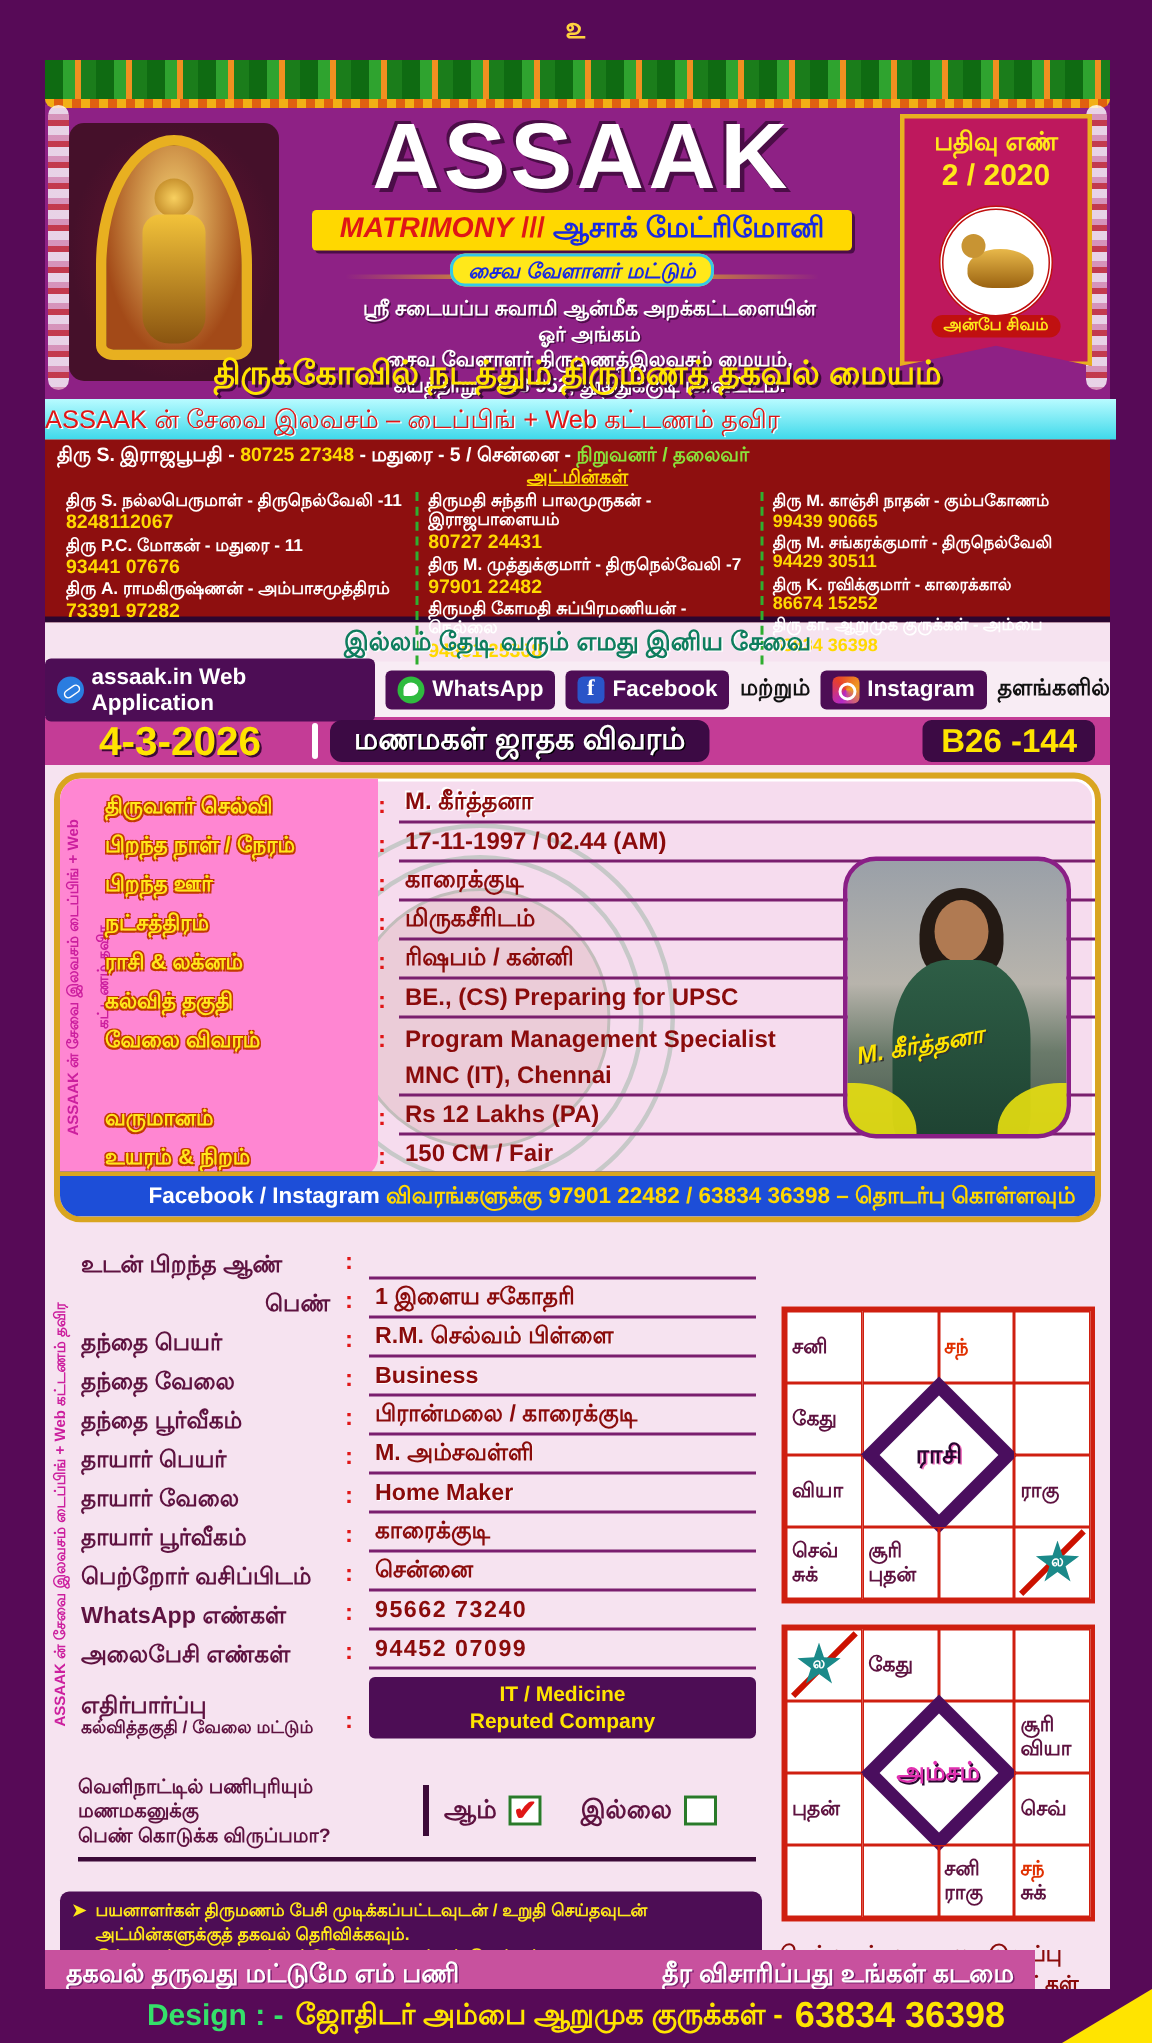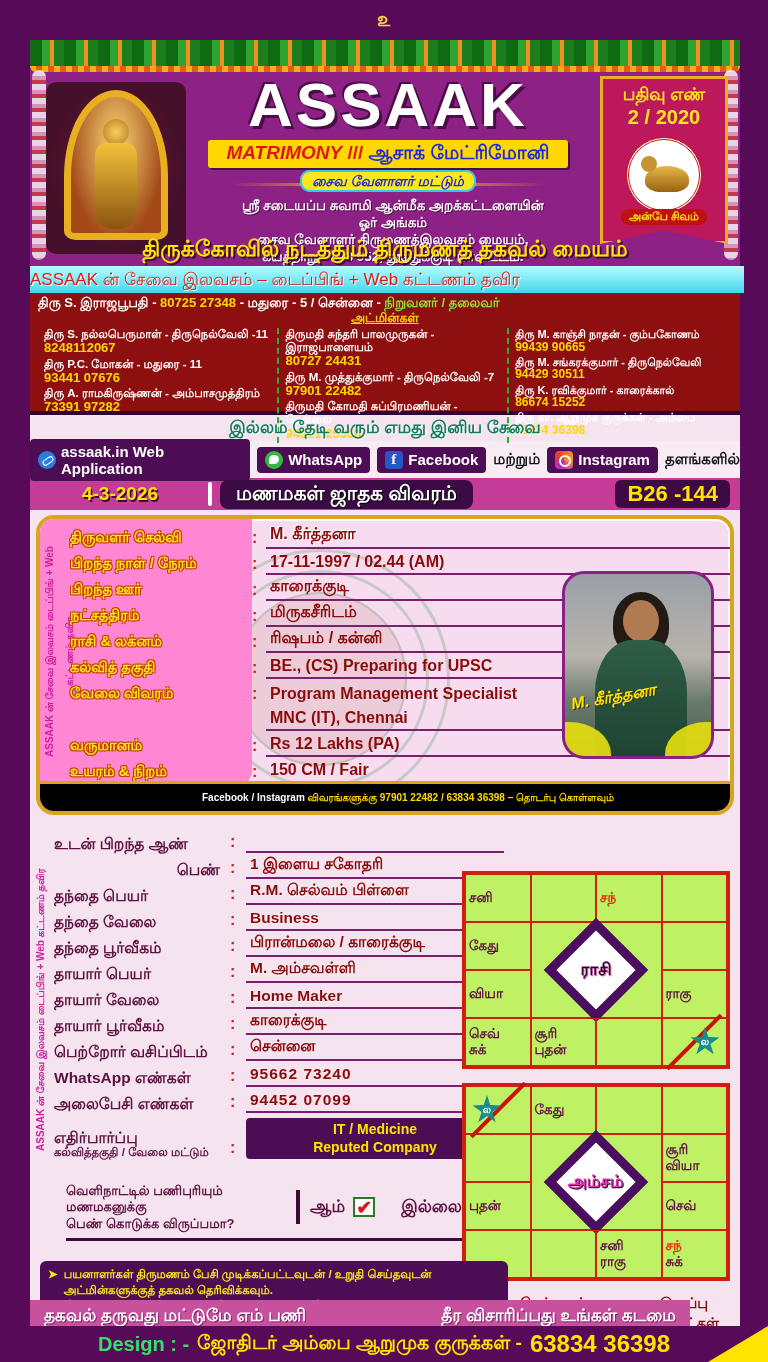"4-3-2026" .rdate { font-size: 19px -> 27px }
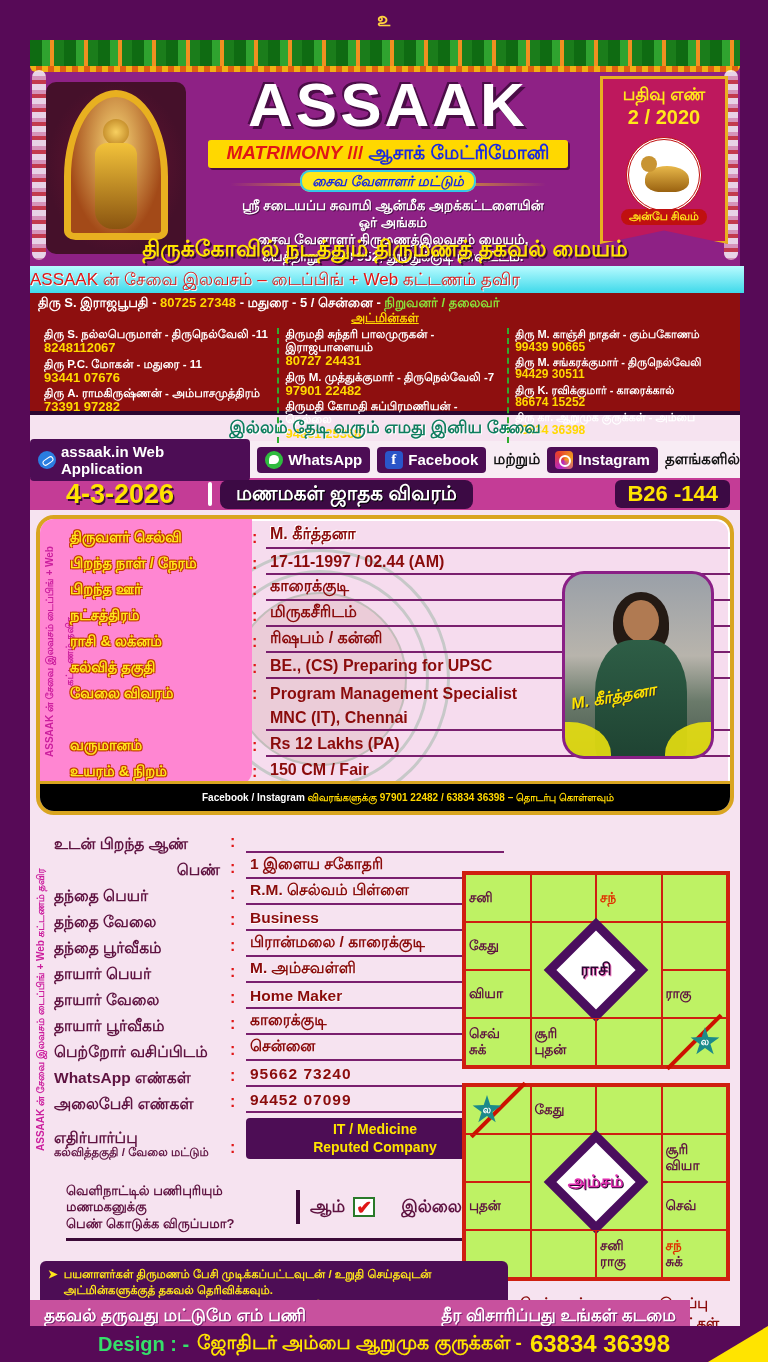"Facebook / Instagram விவரங்களுக்கு 97901" .fbbar { background: #000000 -> #1d4ed8; font-size: 10px -> 15px }
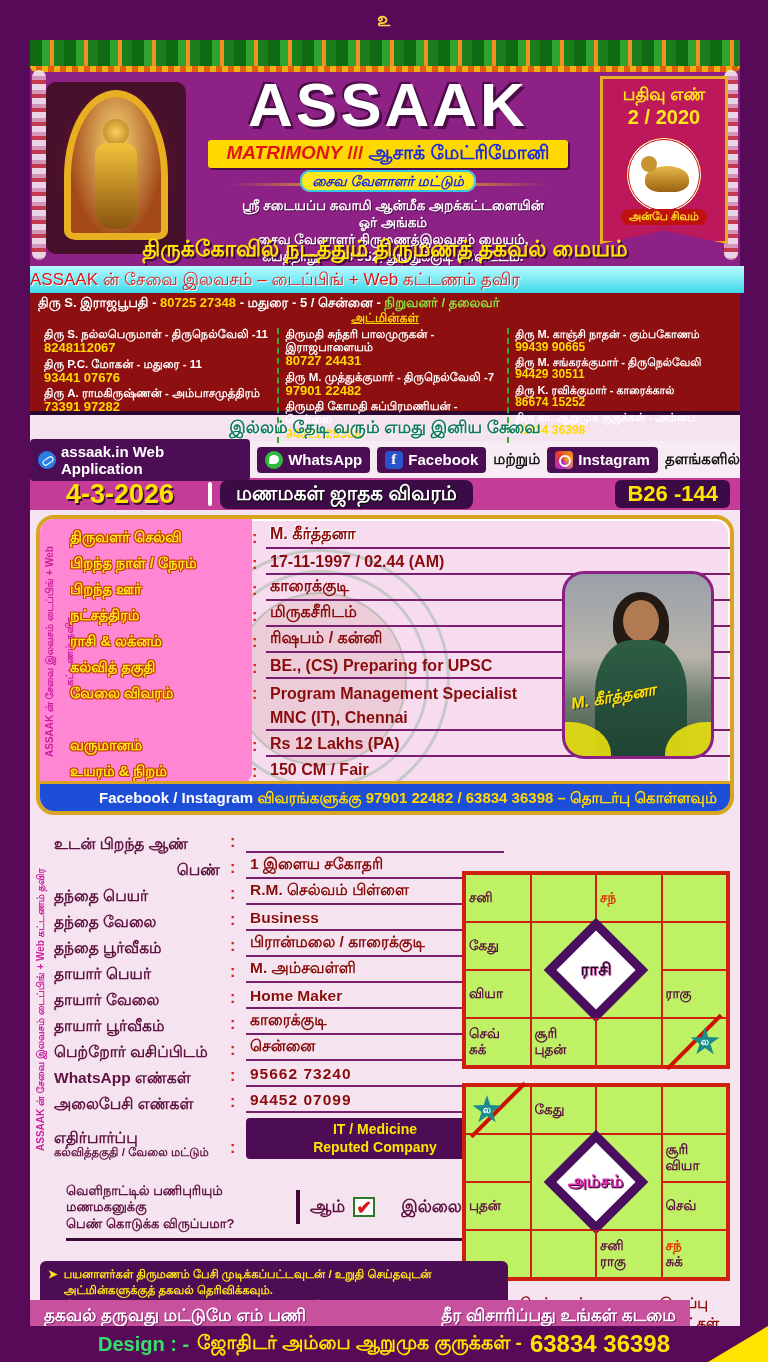"சனி" .chart { background: #bef264 -> #ffffff; width: 268px -> 209px }
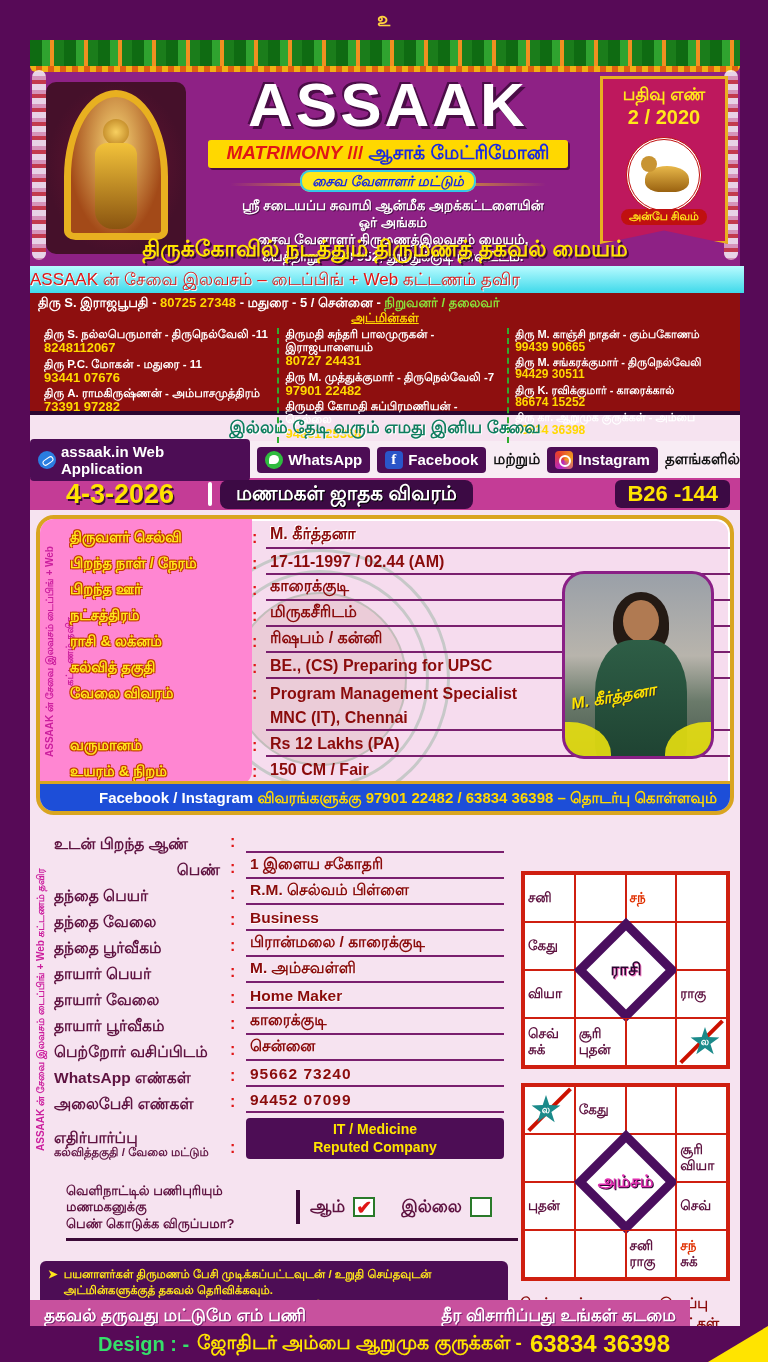"வெளிநாட்டில் பணிபுரியும் மணமகனுக்கு" .question { left: 36px -> 22px }
